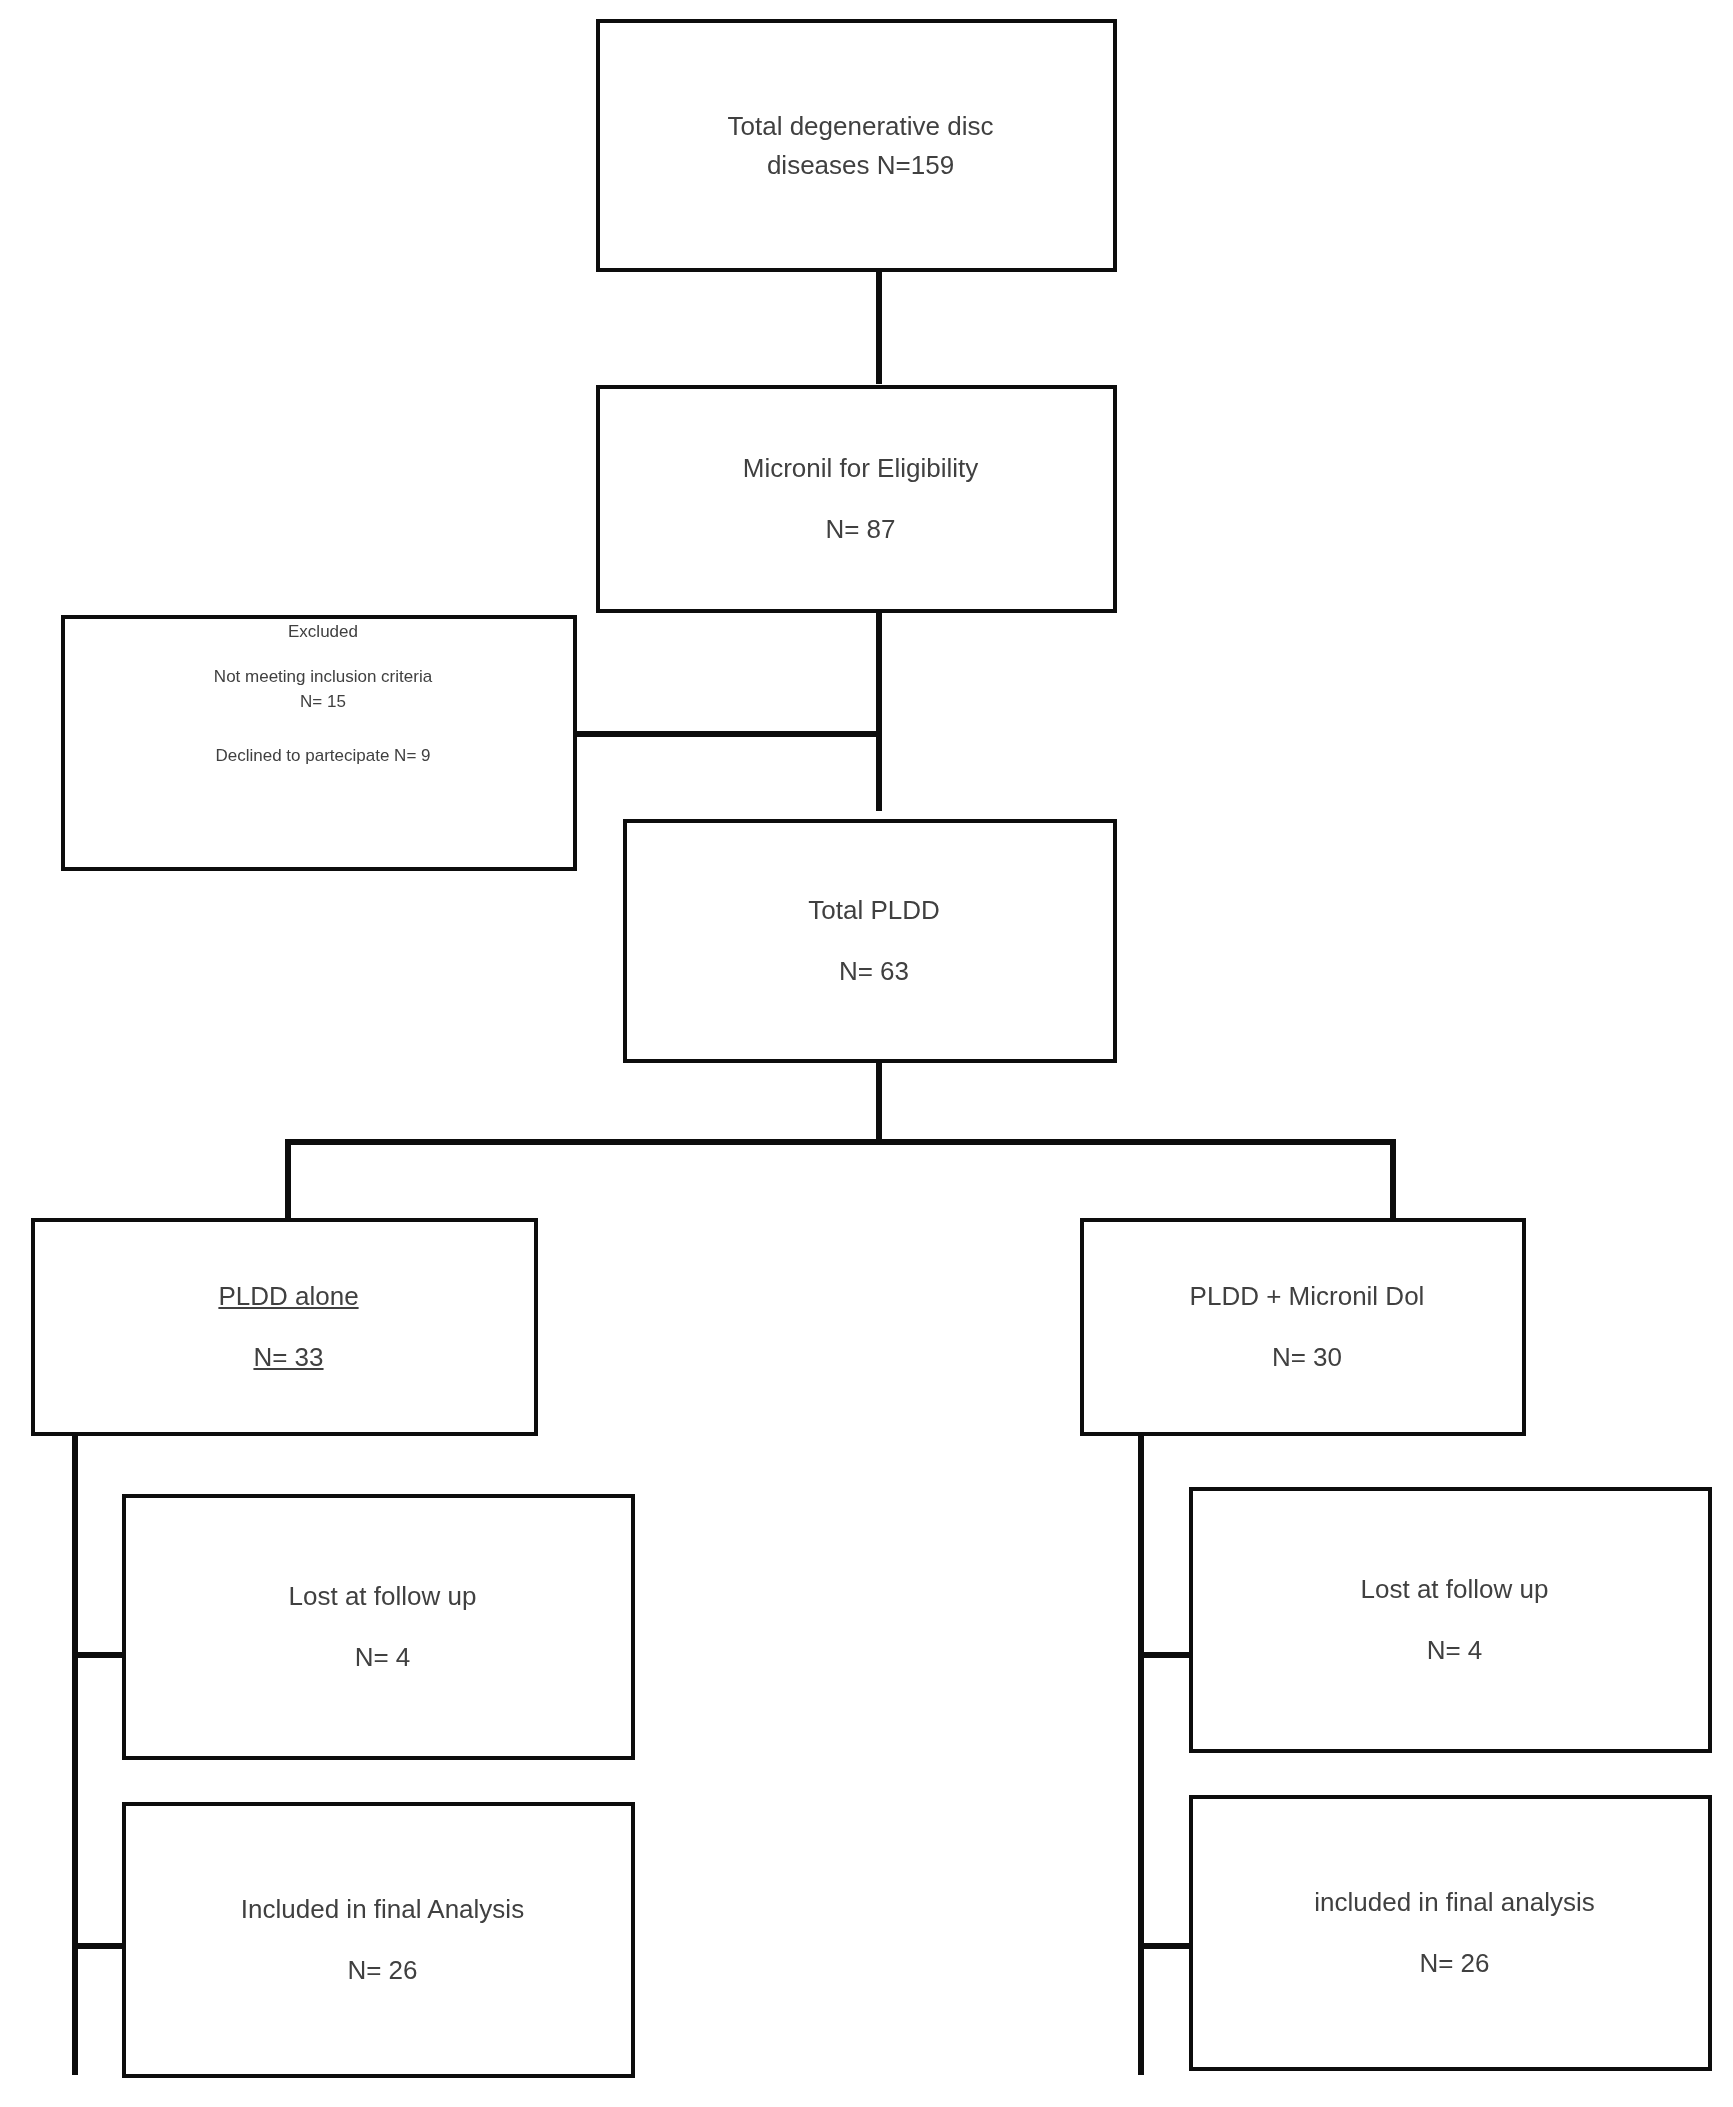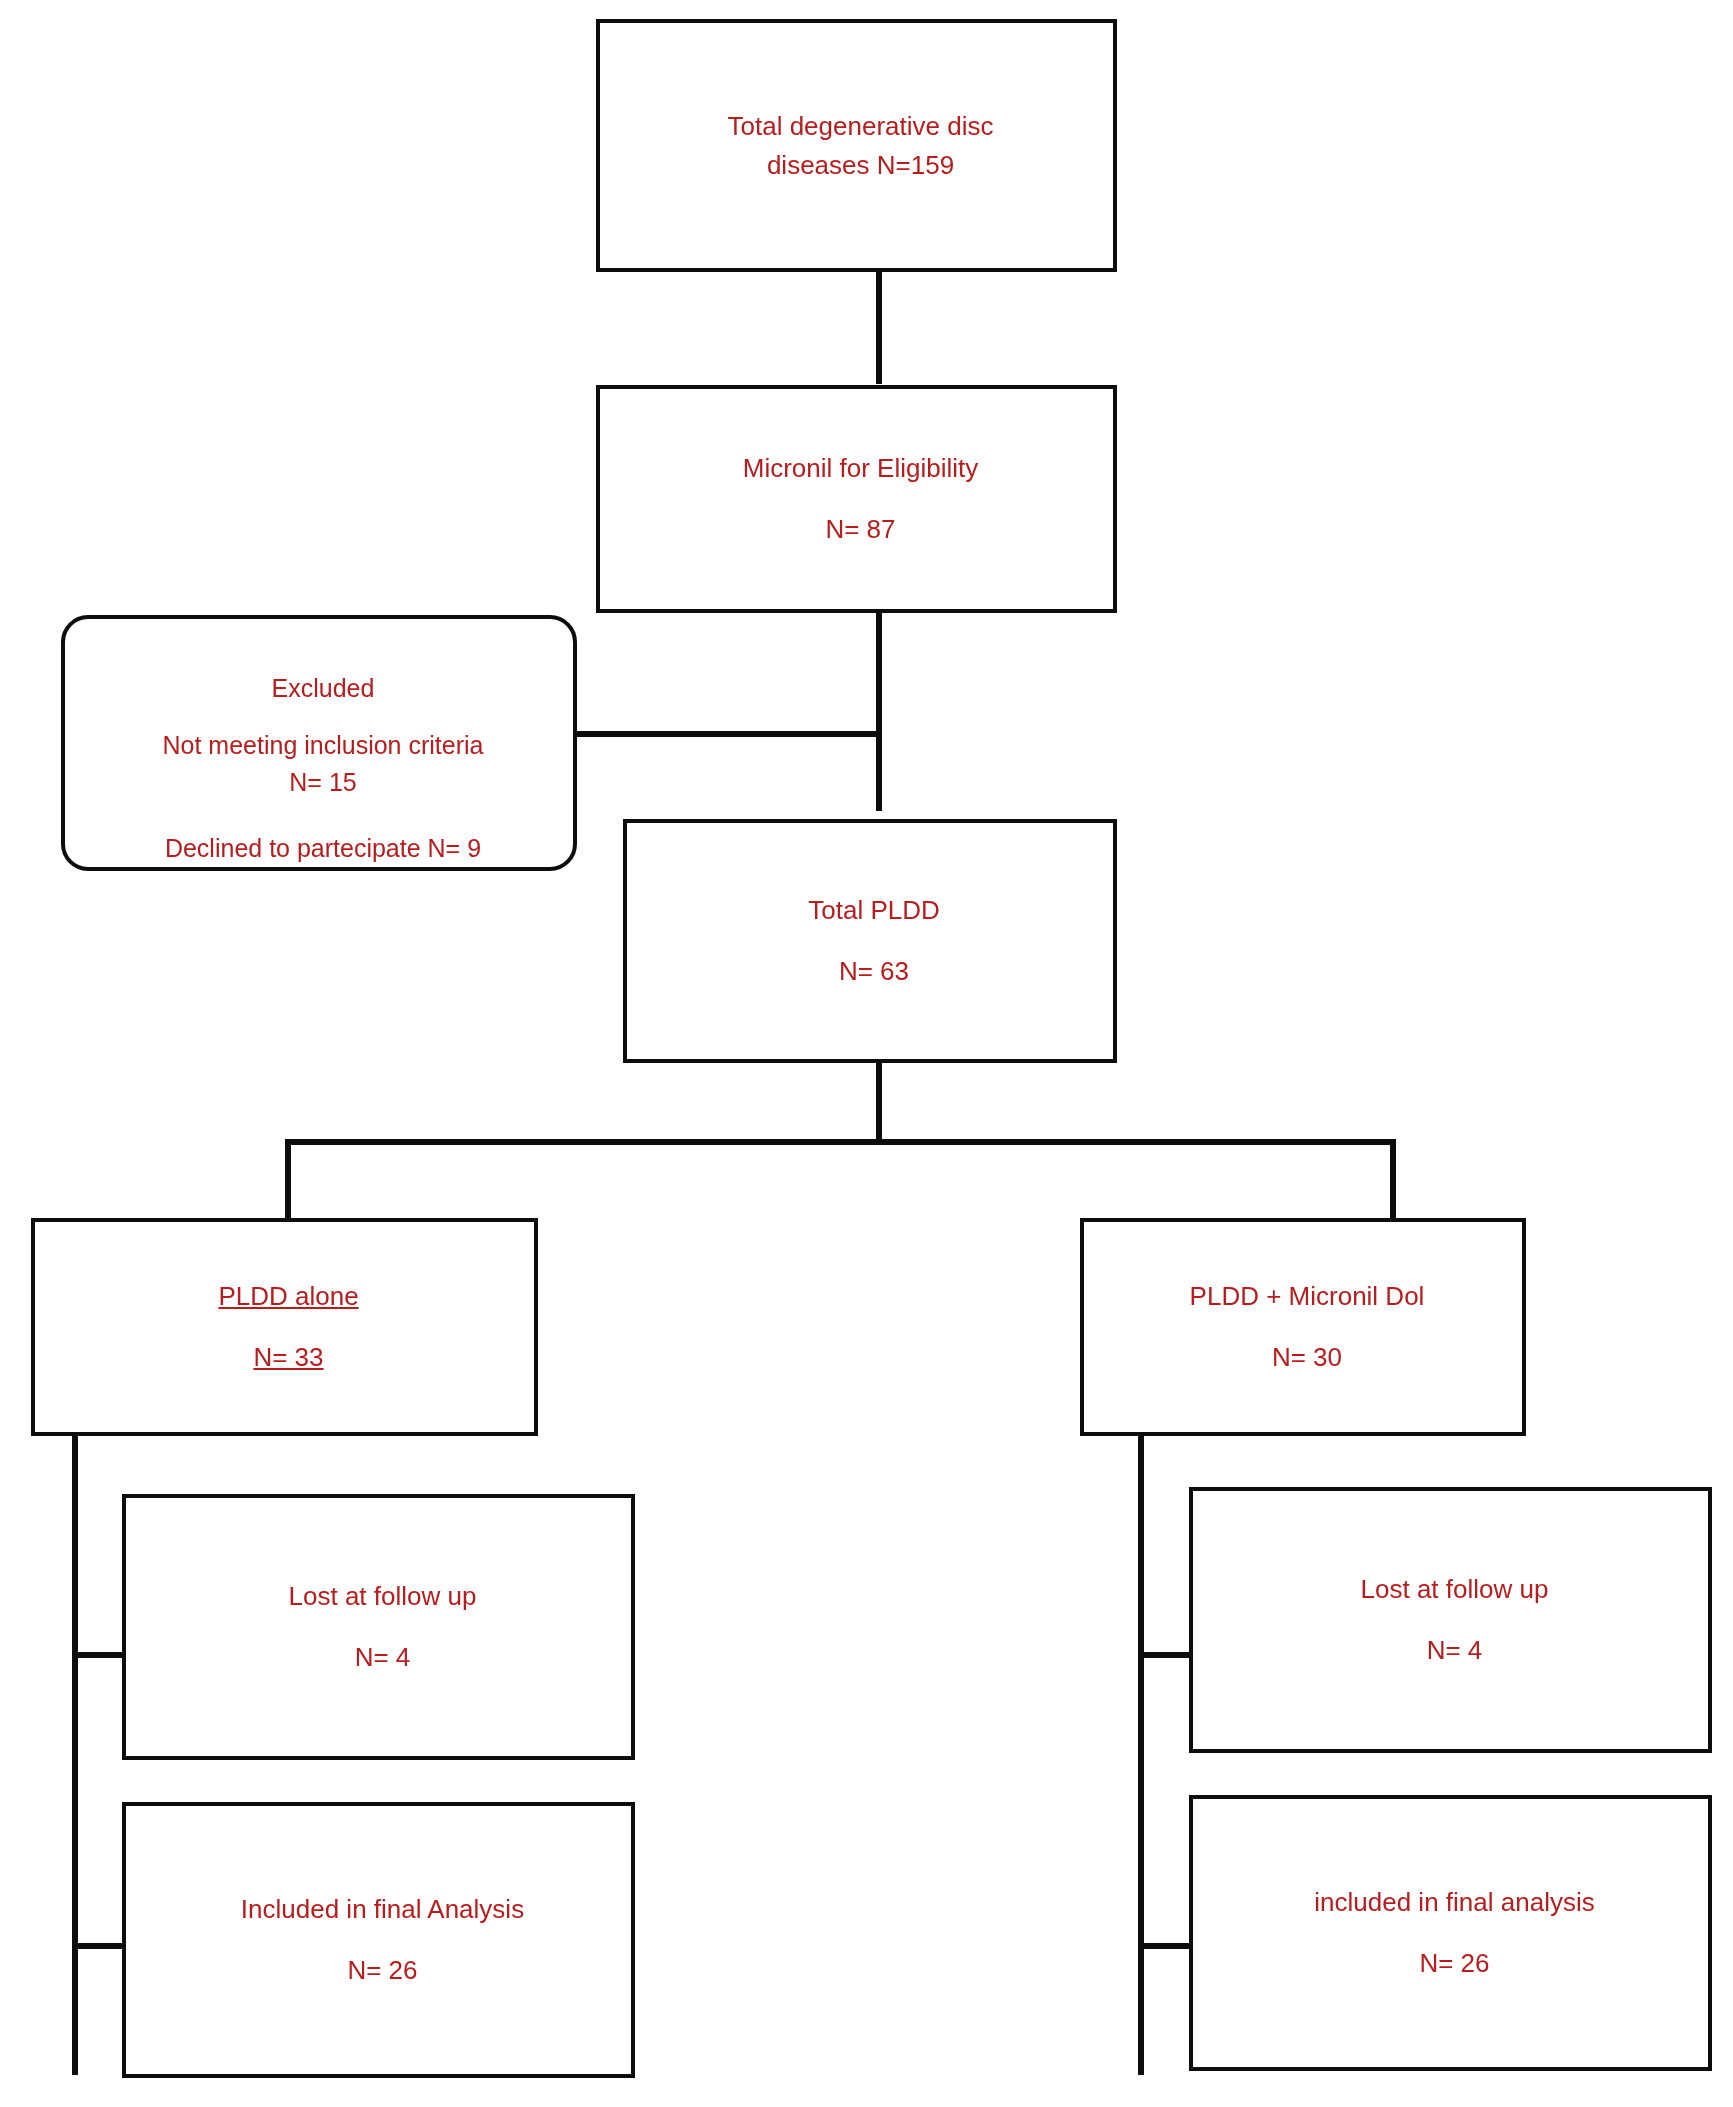"Total degenerative disc" .node { color: #b91c1c -> #404040 }
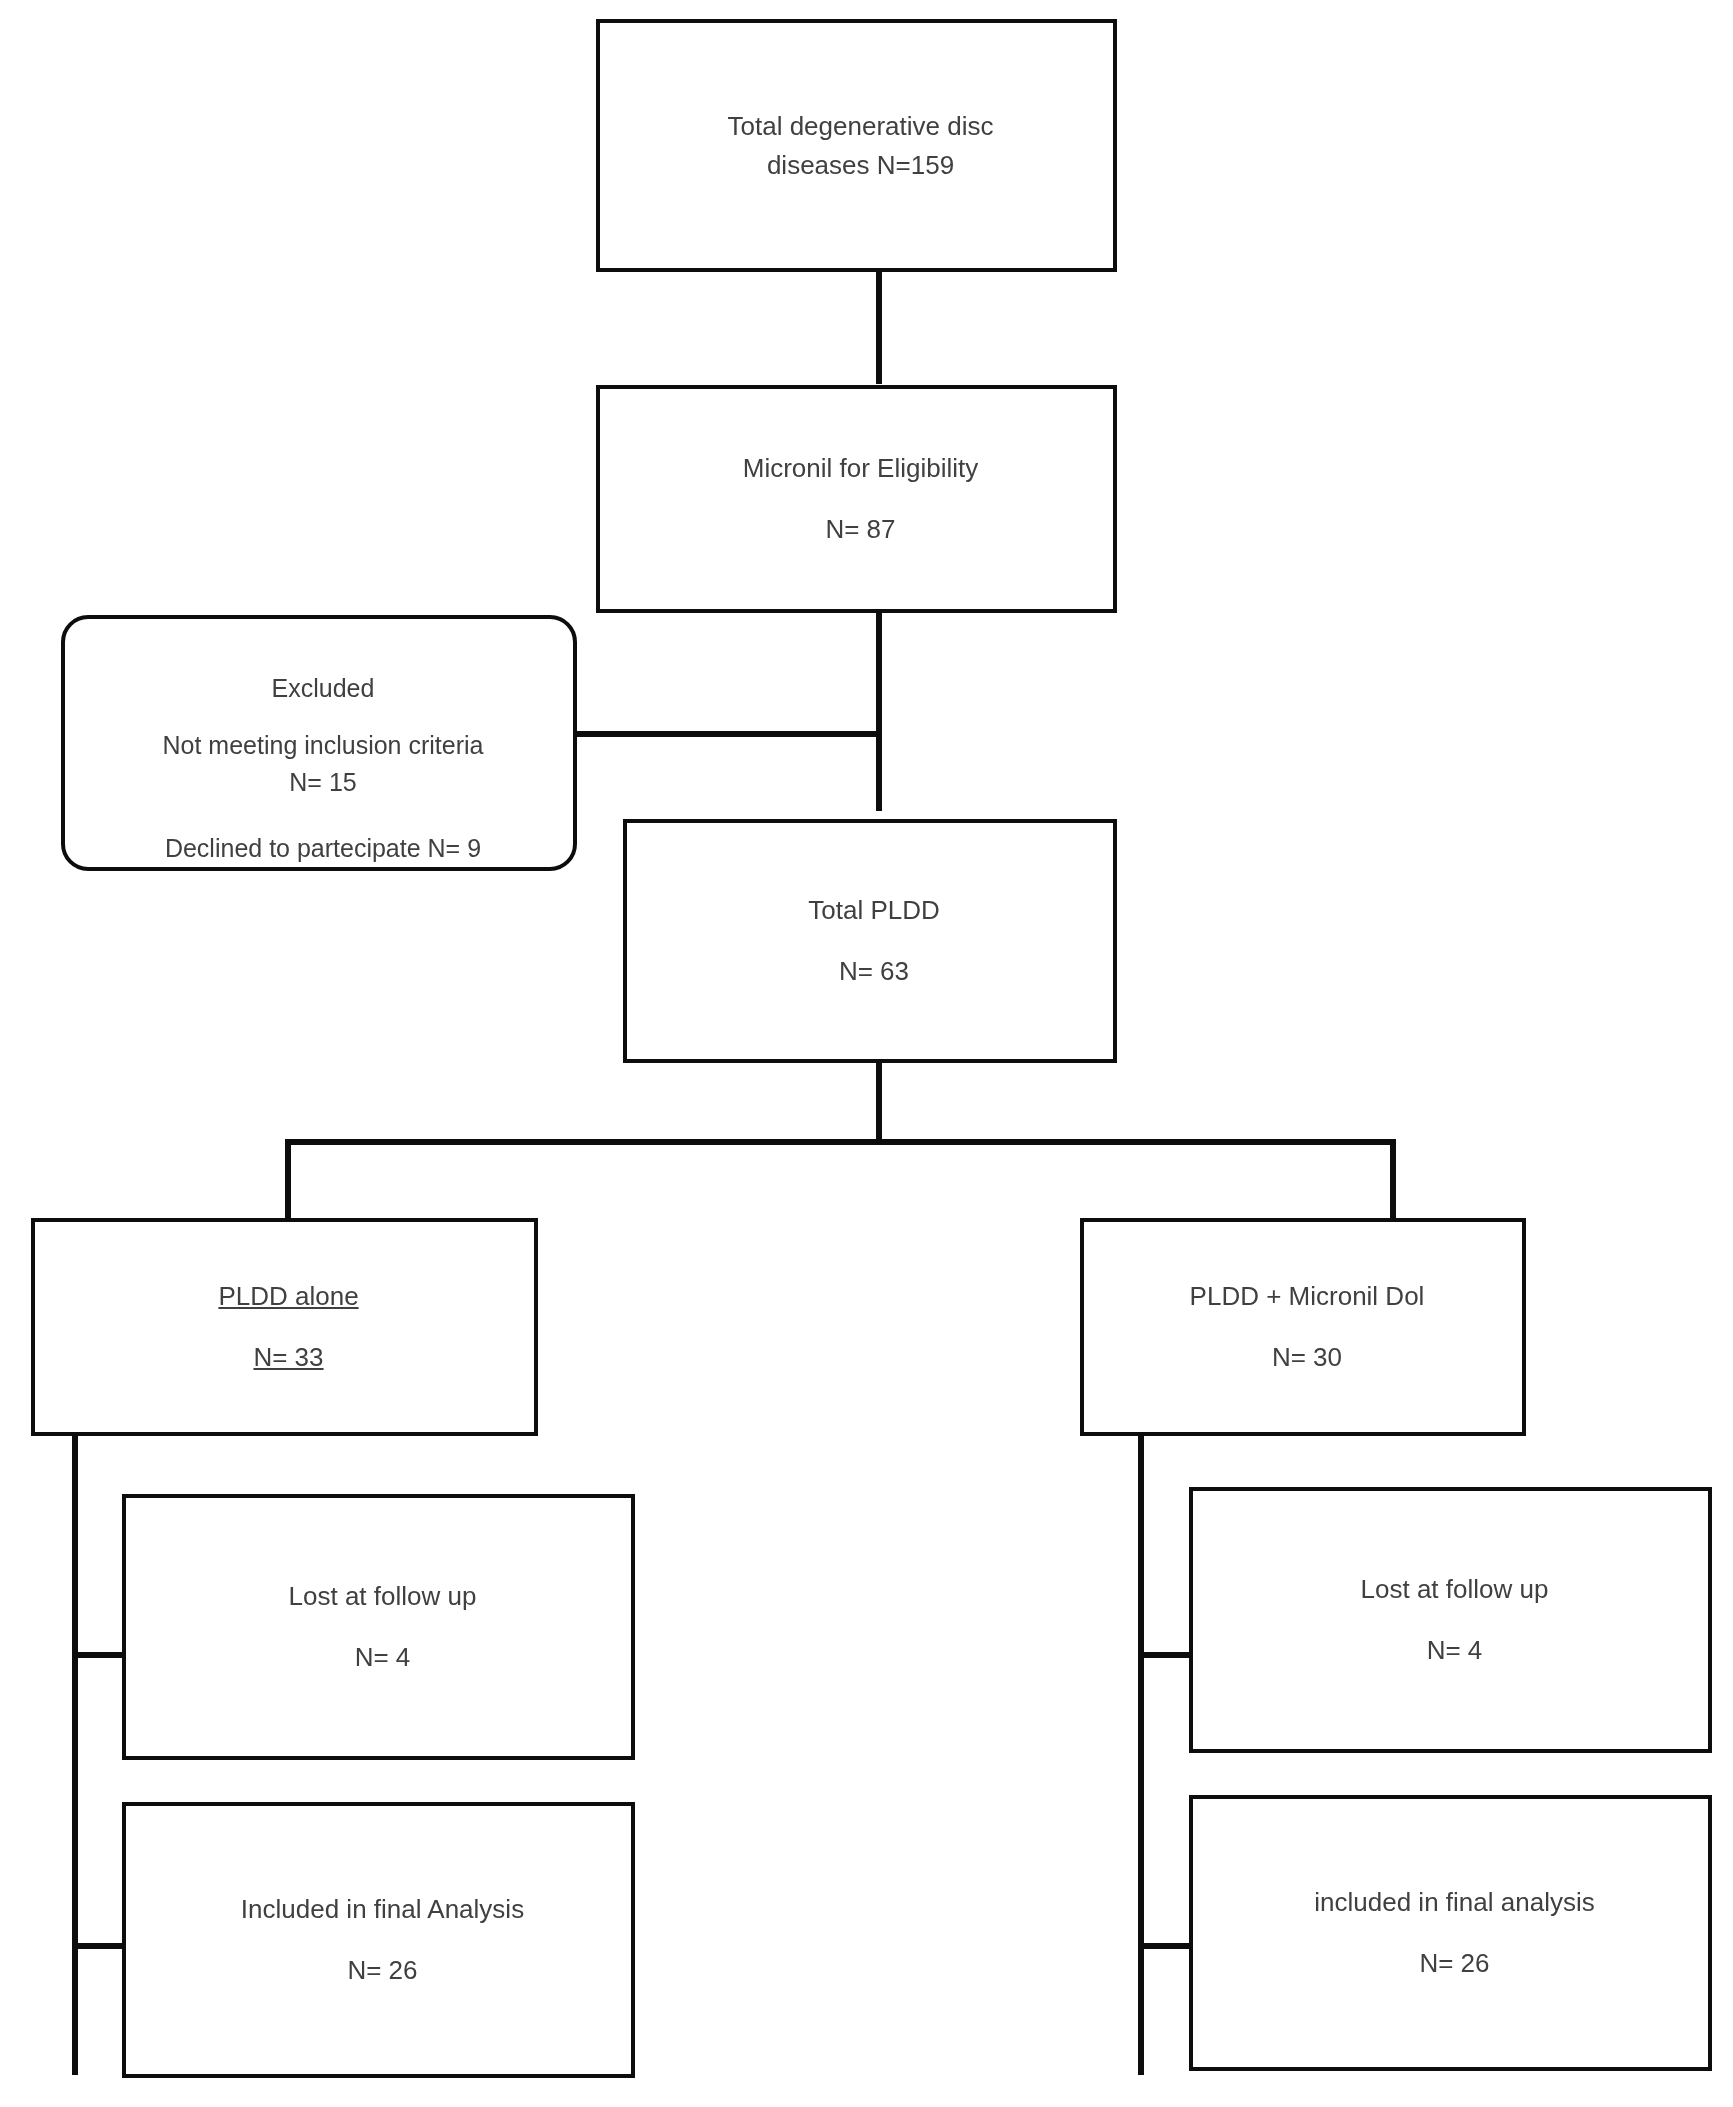"Excluded" .node.excluded { border-radius: 27px -> none; font-size: 25px -> 17px; justify-content: flex-end -> flex-start }
